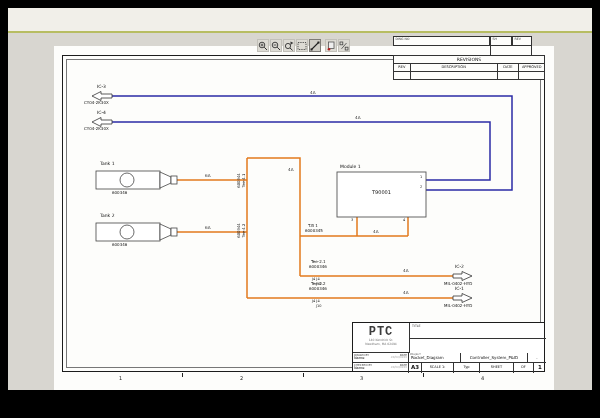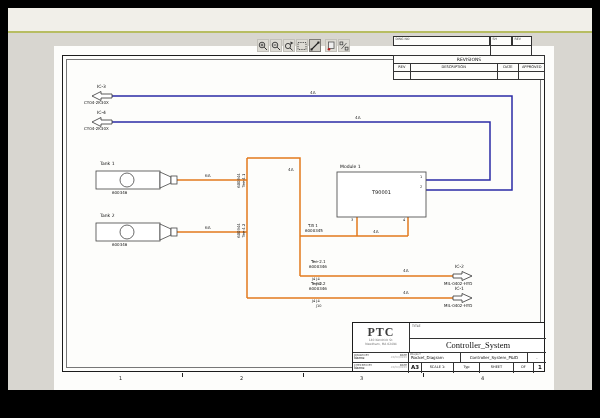"PTC" #ptcLogo { font-family: Liberation Serif, serif -> Liberation Mono, monospace }
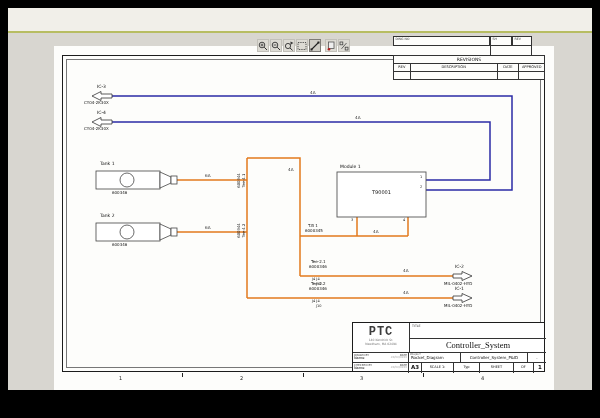"Controller_System" div.cell { html: <div>Controller_System</div> -> none }
